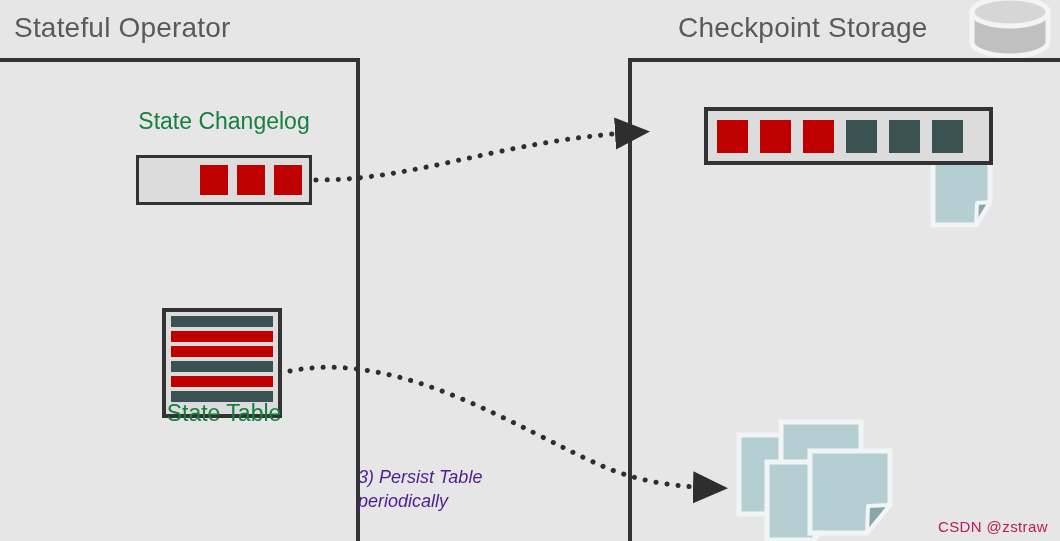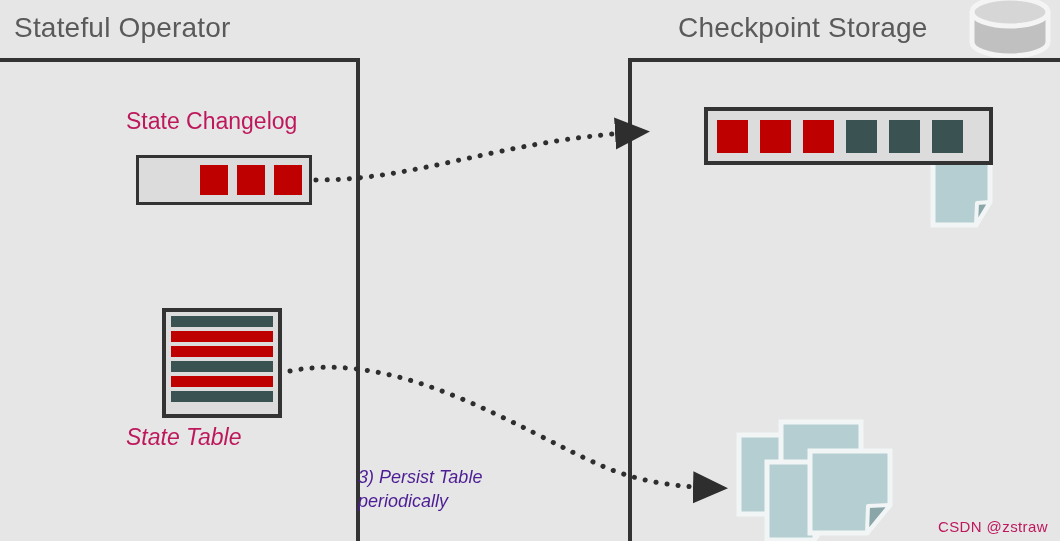"State Changelog" .inner-label { color: #be185d -> #15803d; text-align: none -> center }
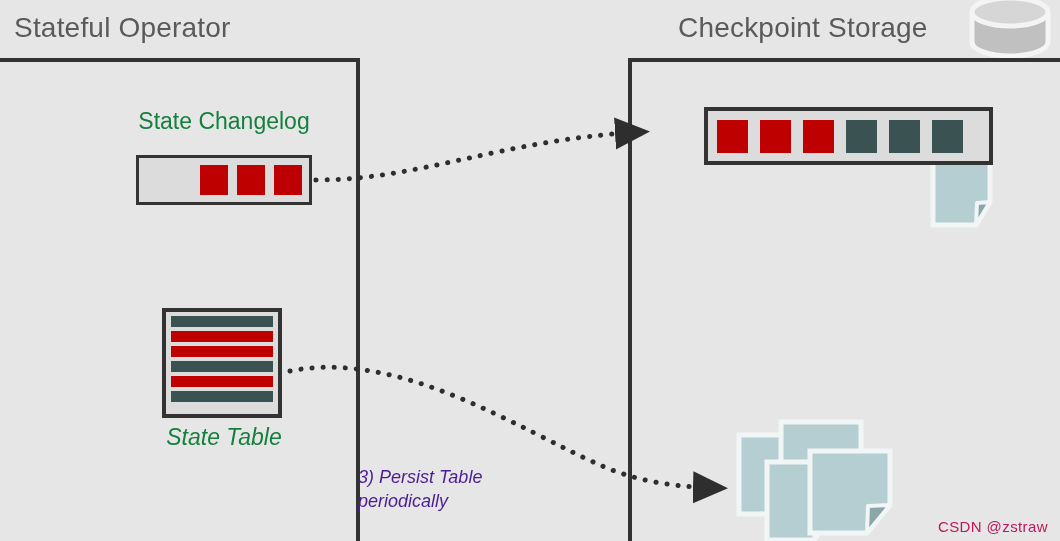"State Table" #label-statetable { font-style: italic -> none; top: 424px -> 400px }
